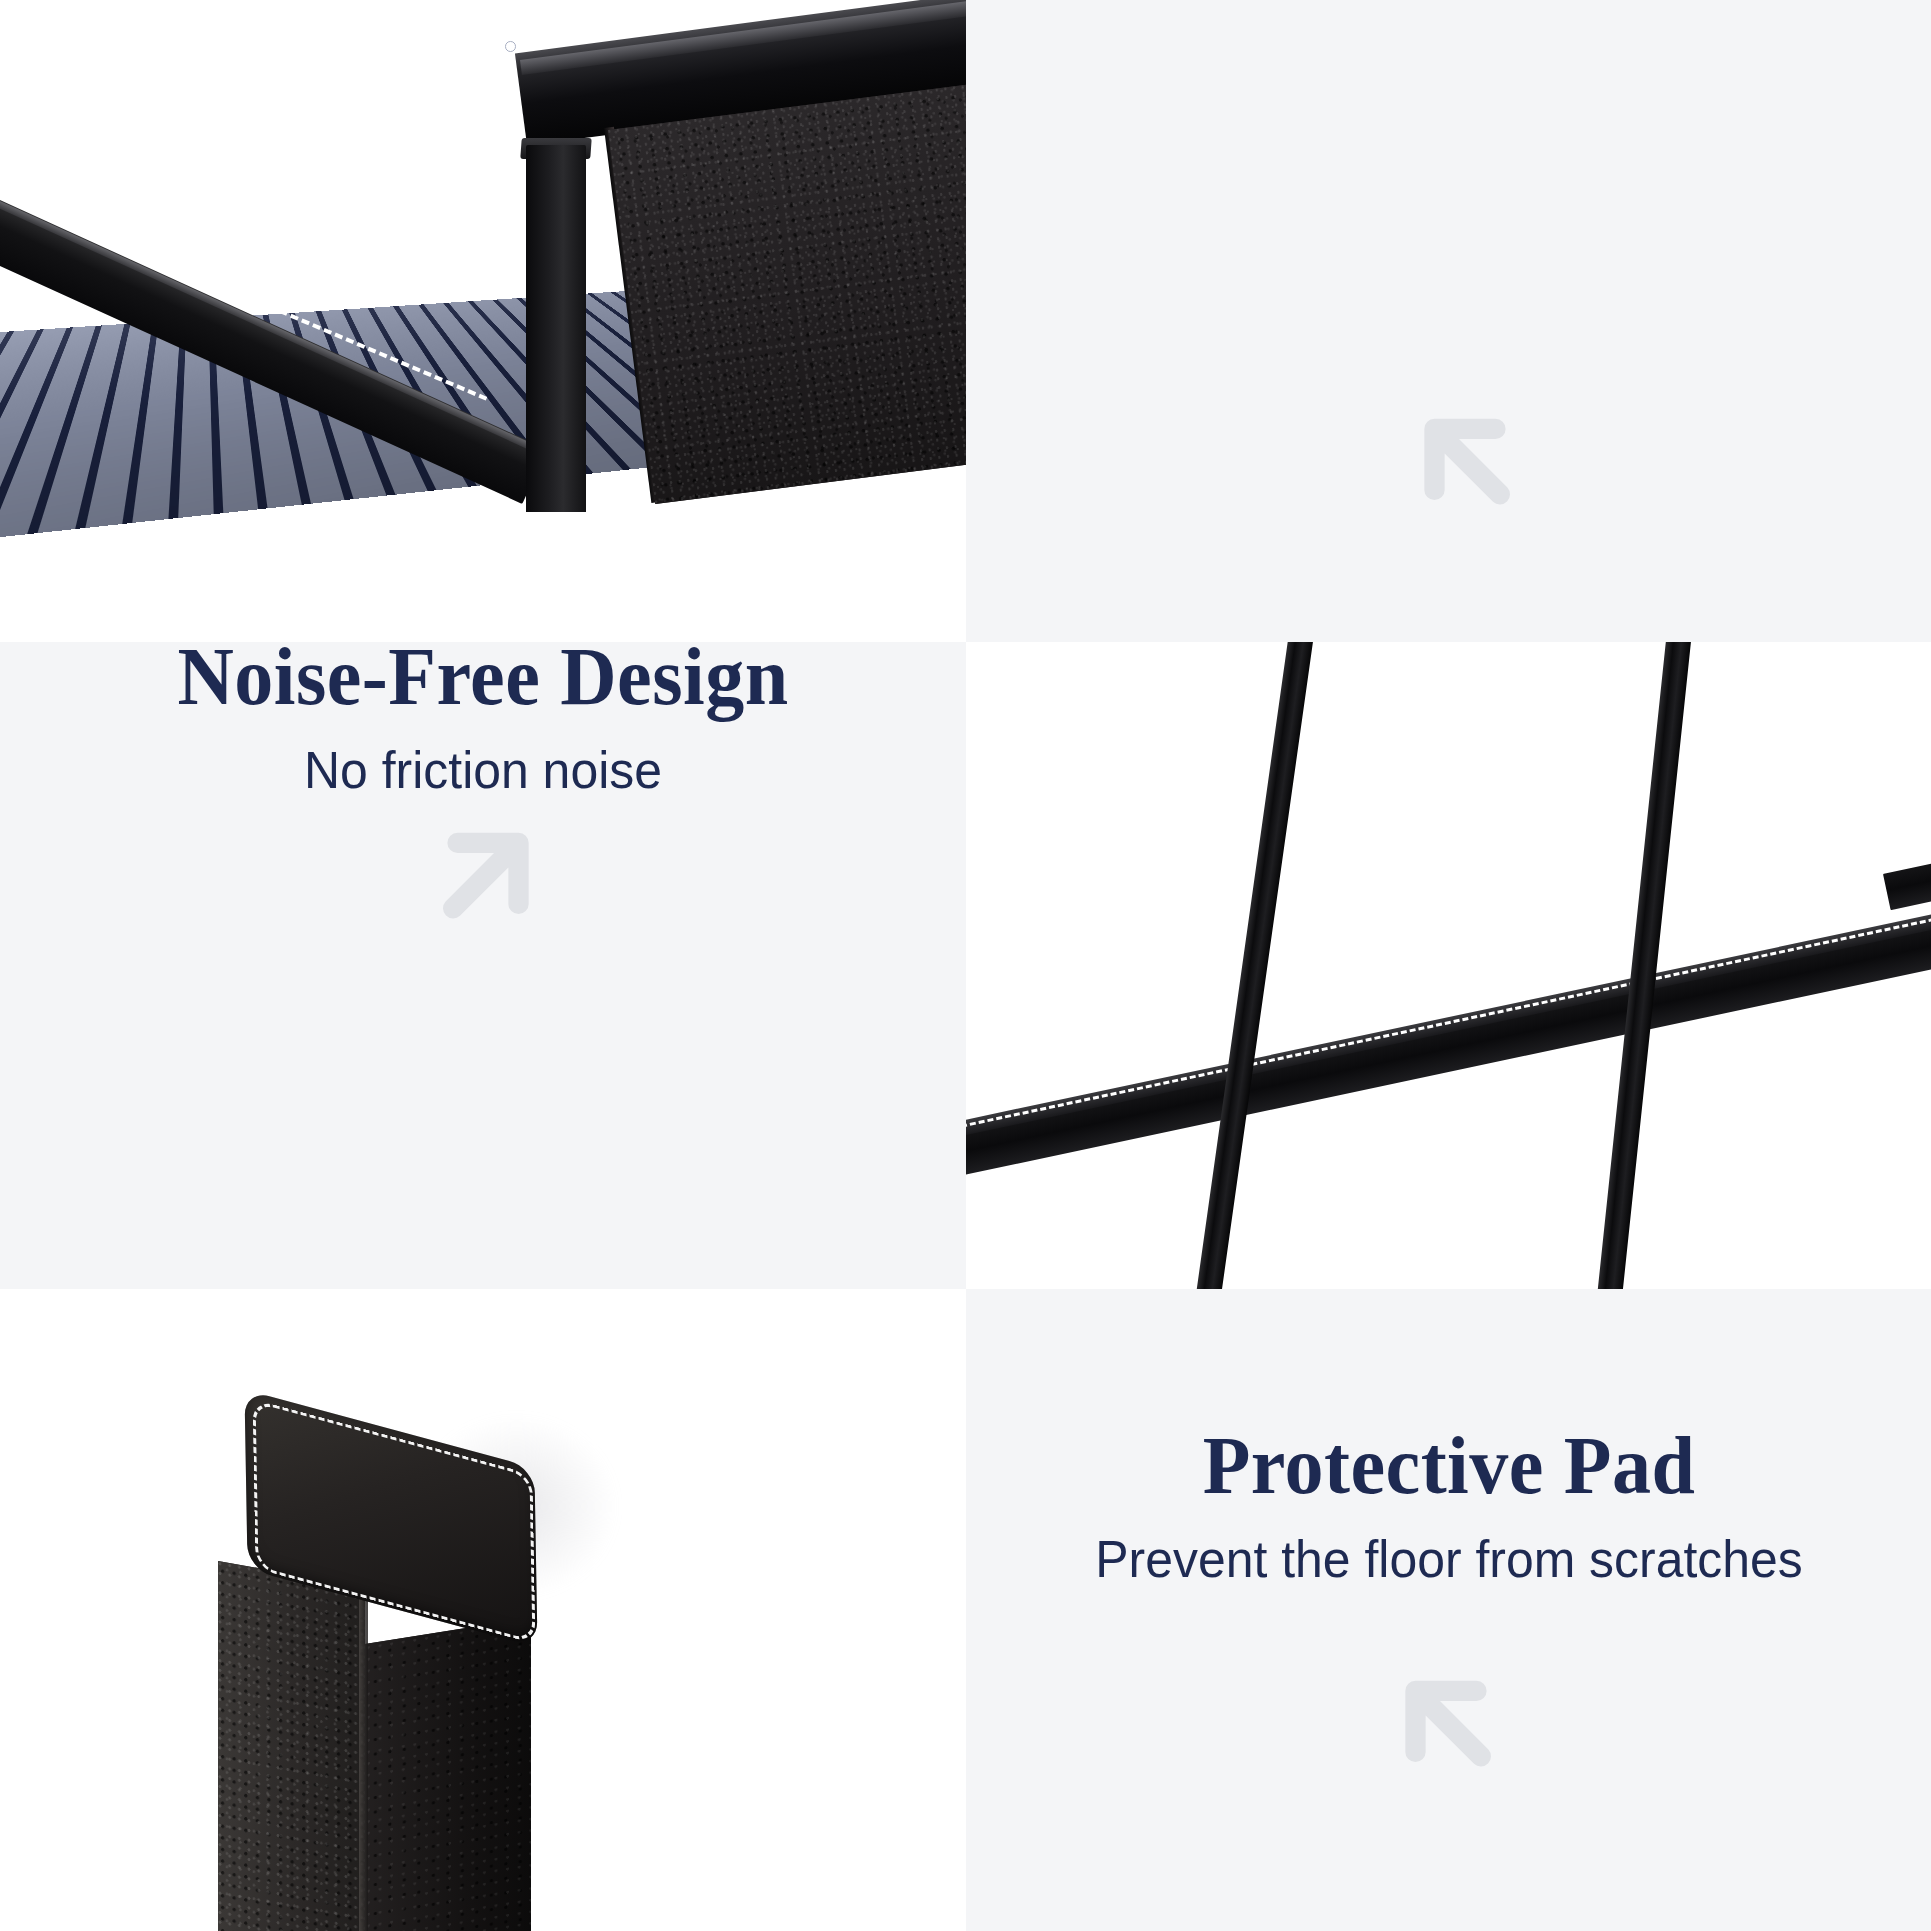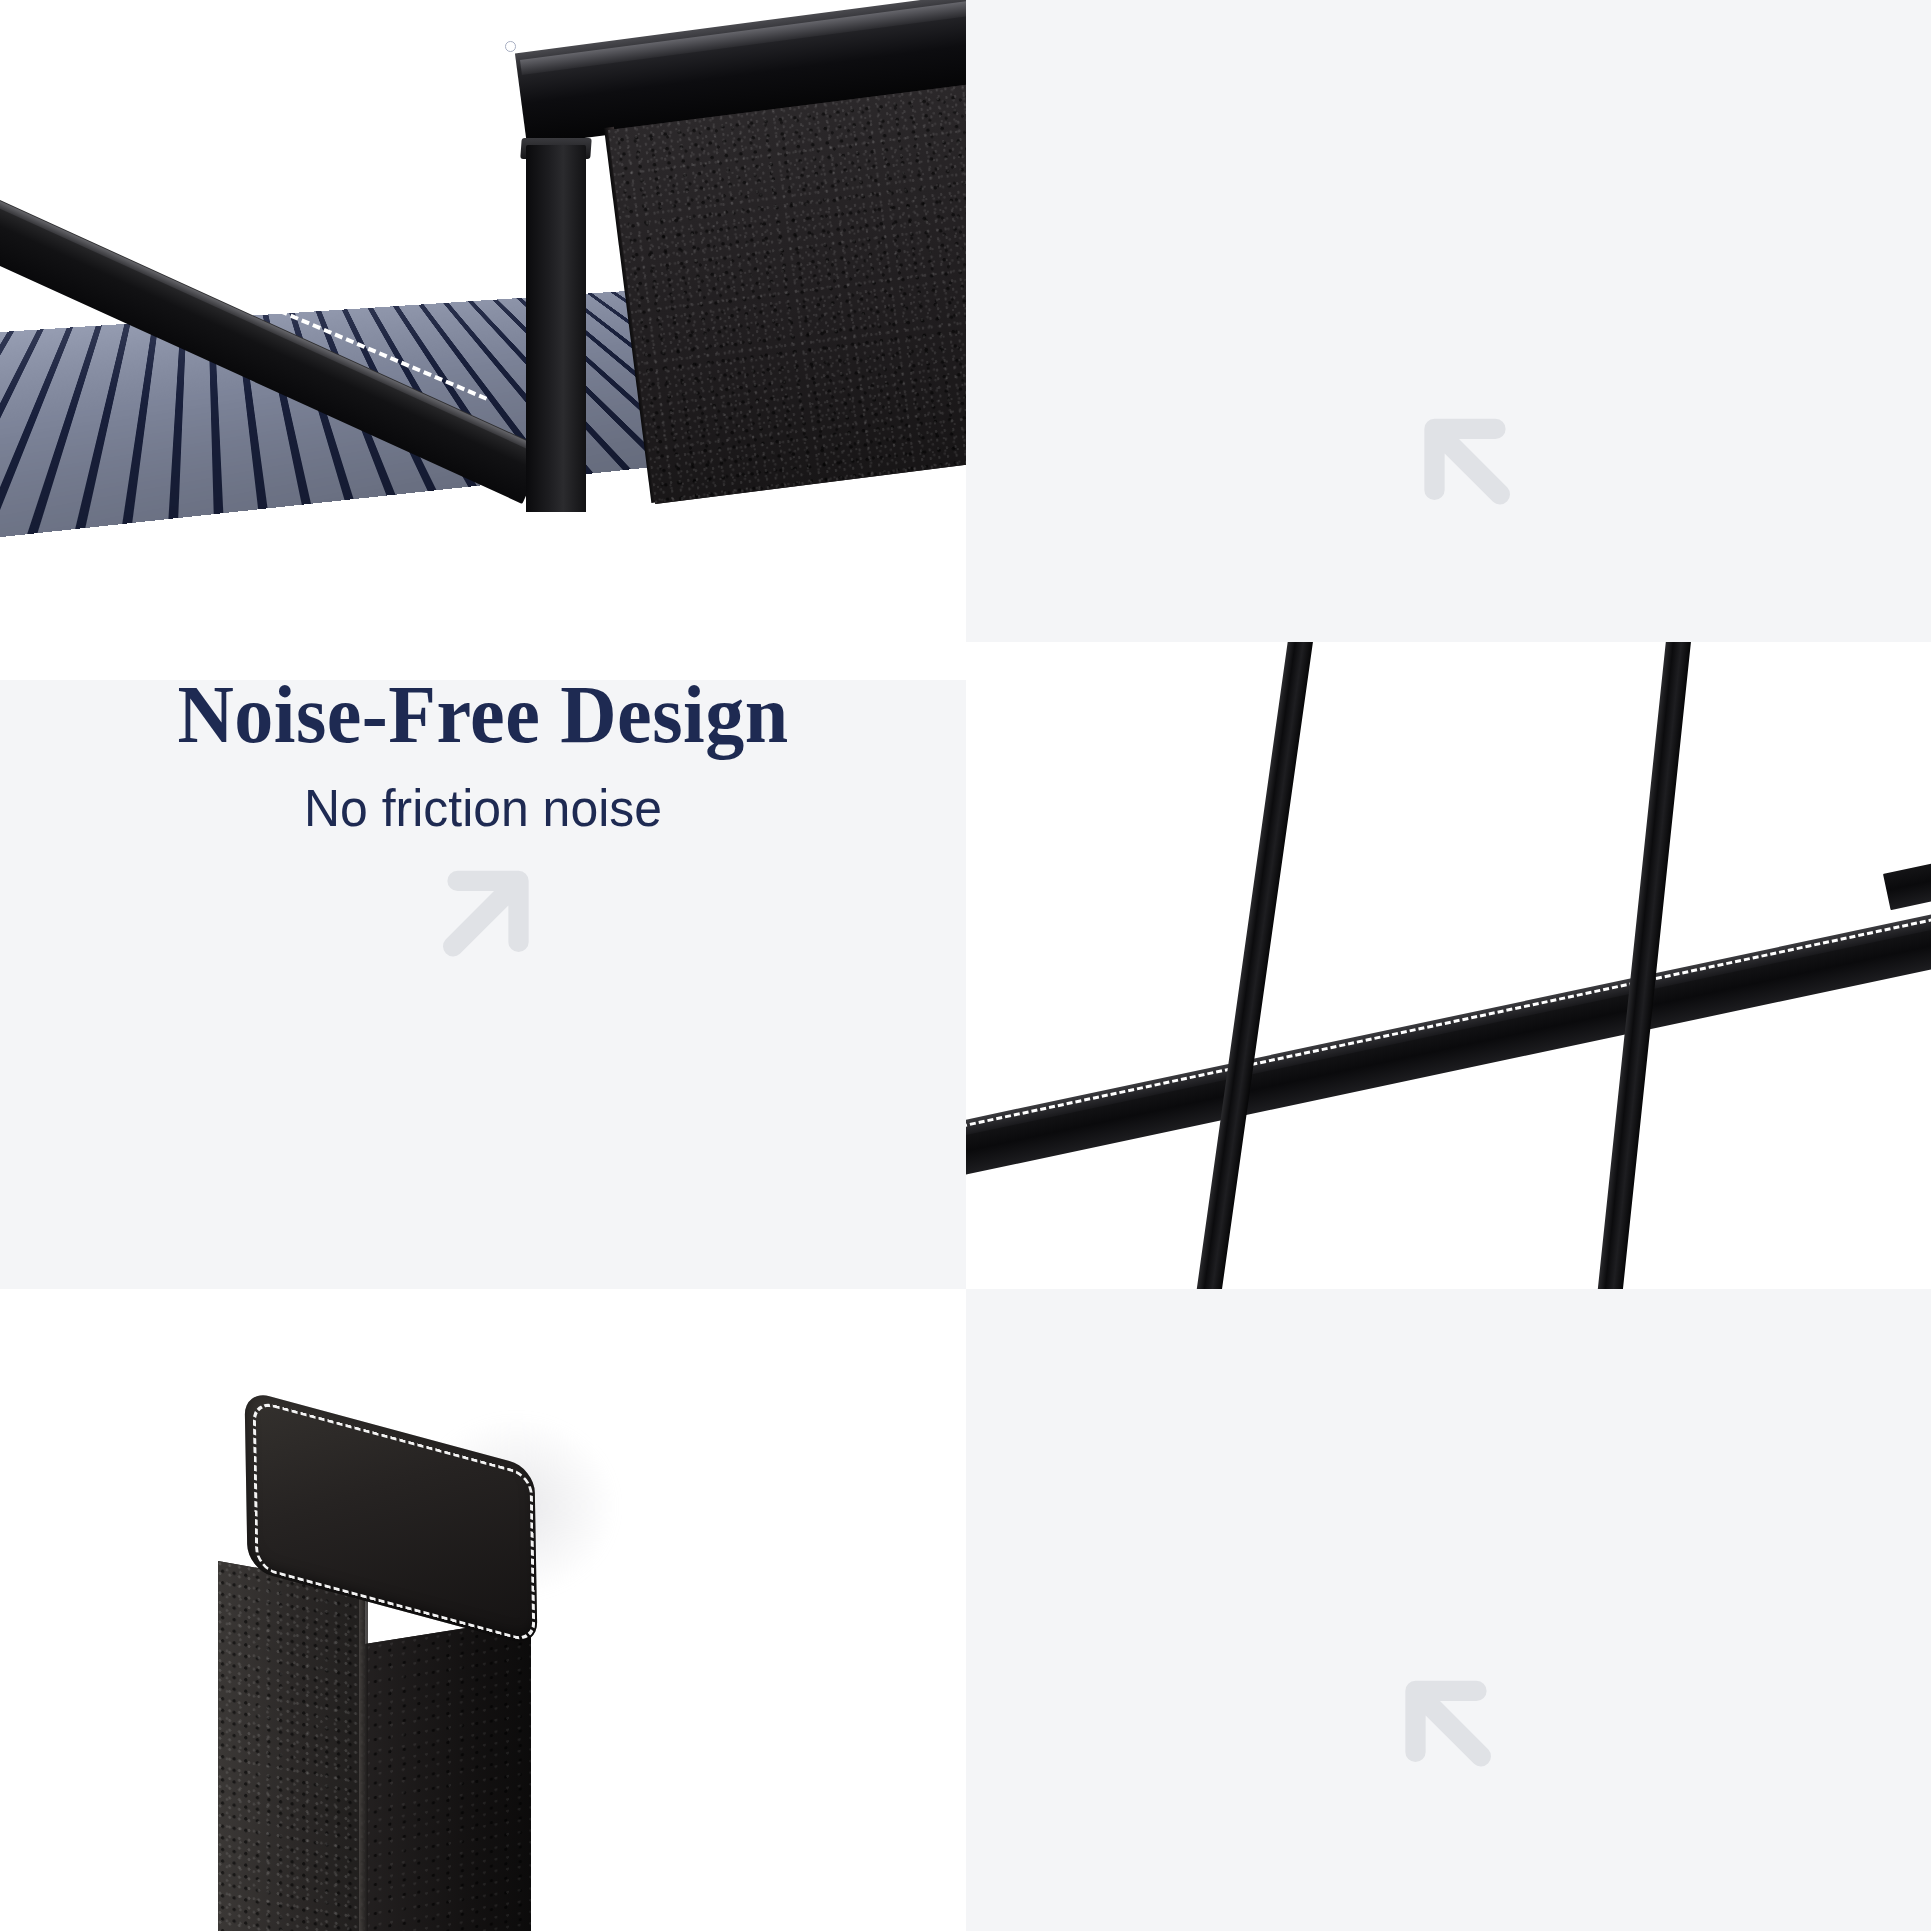"Noise-Free Design" .p-ml { top: 680px -> 642px }
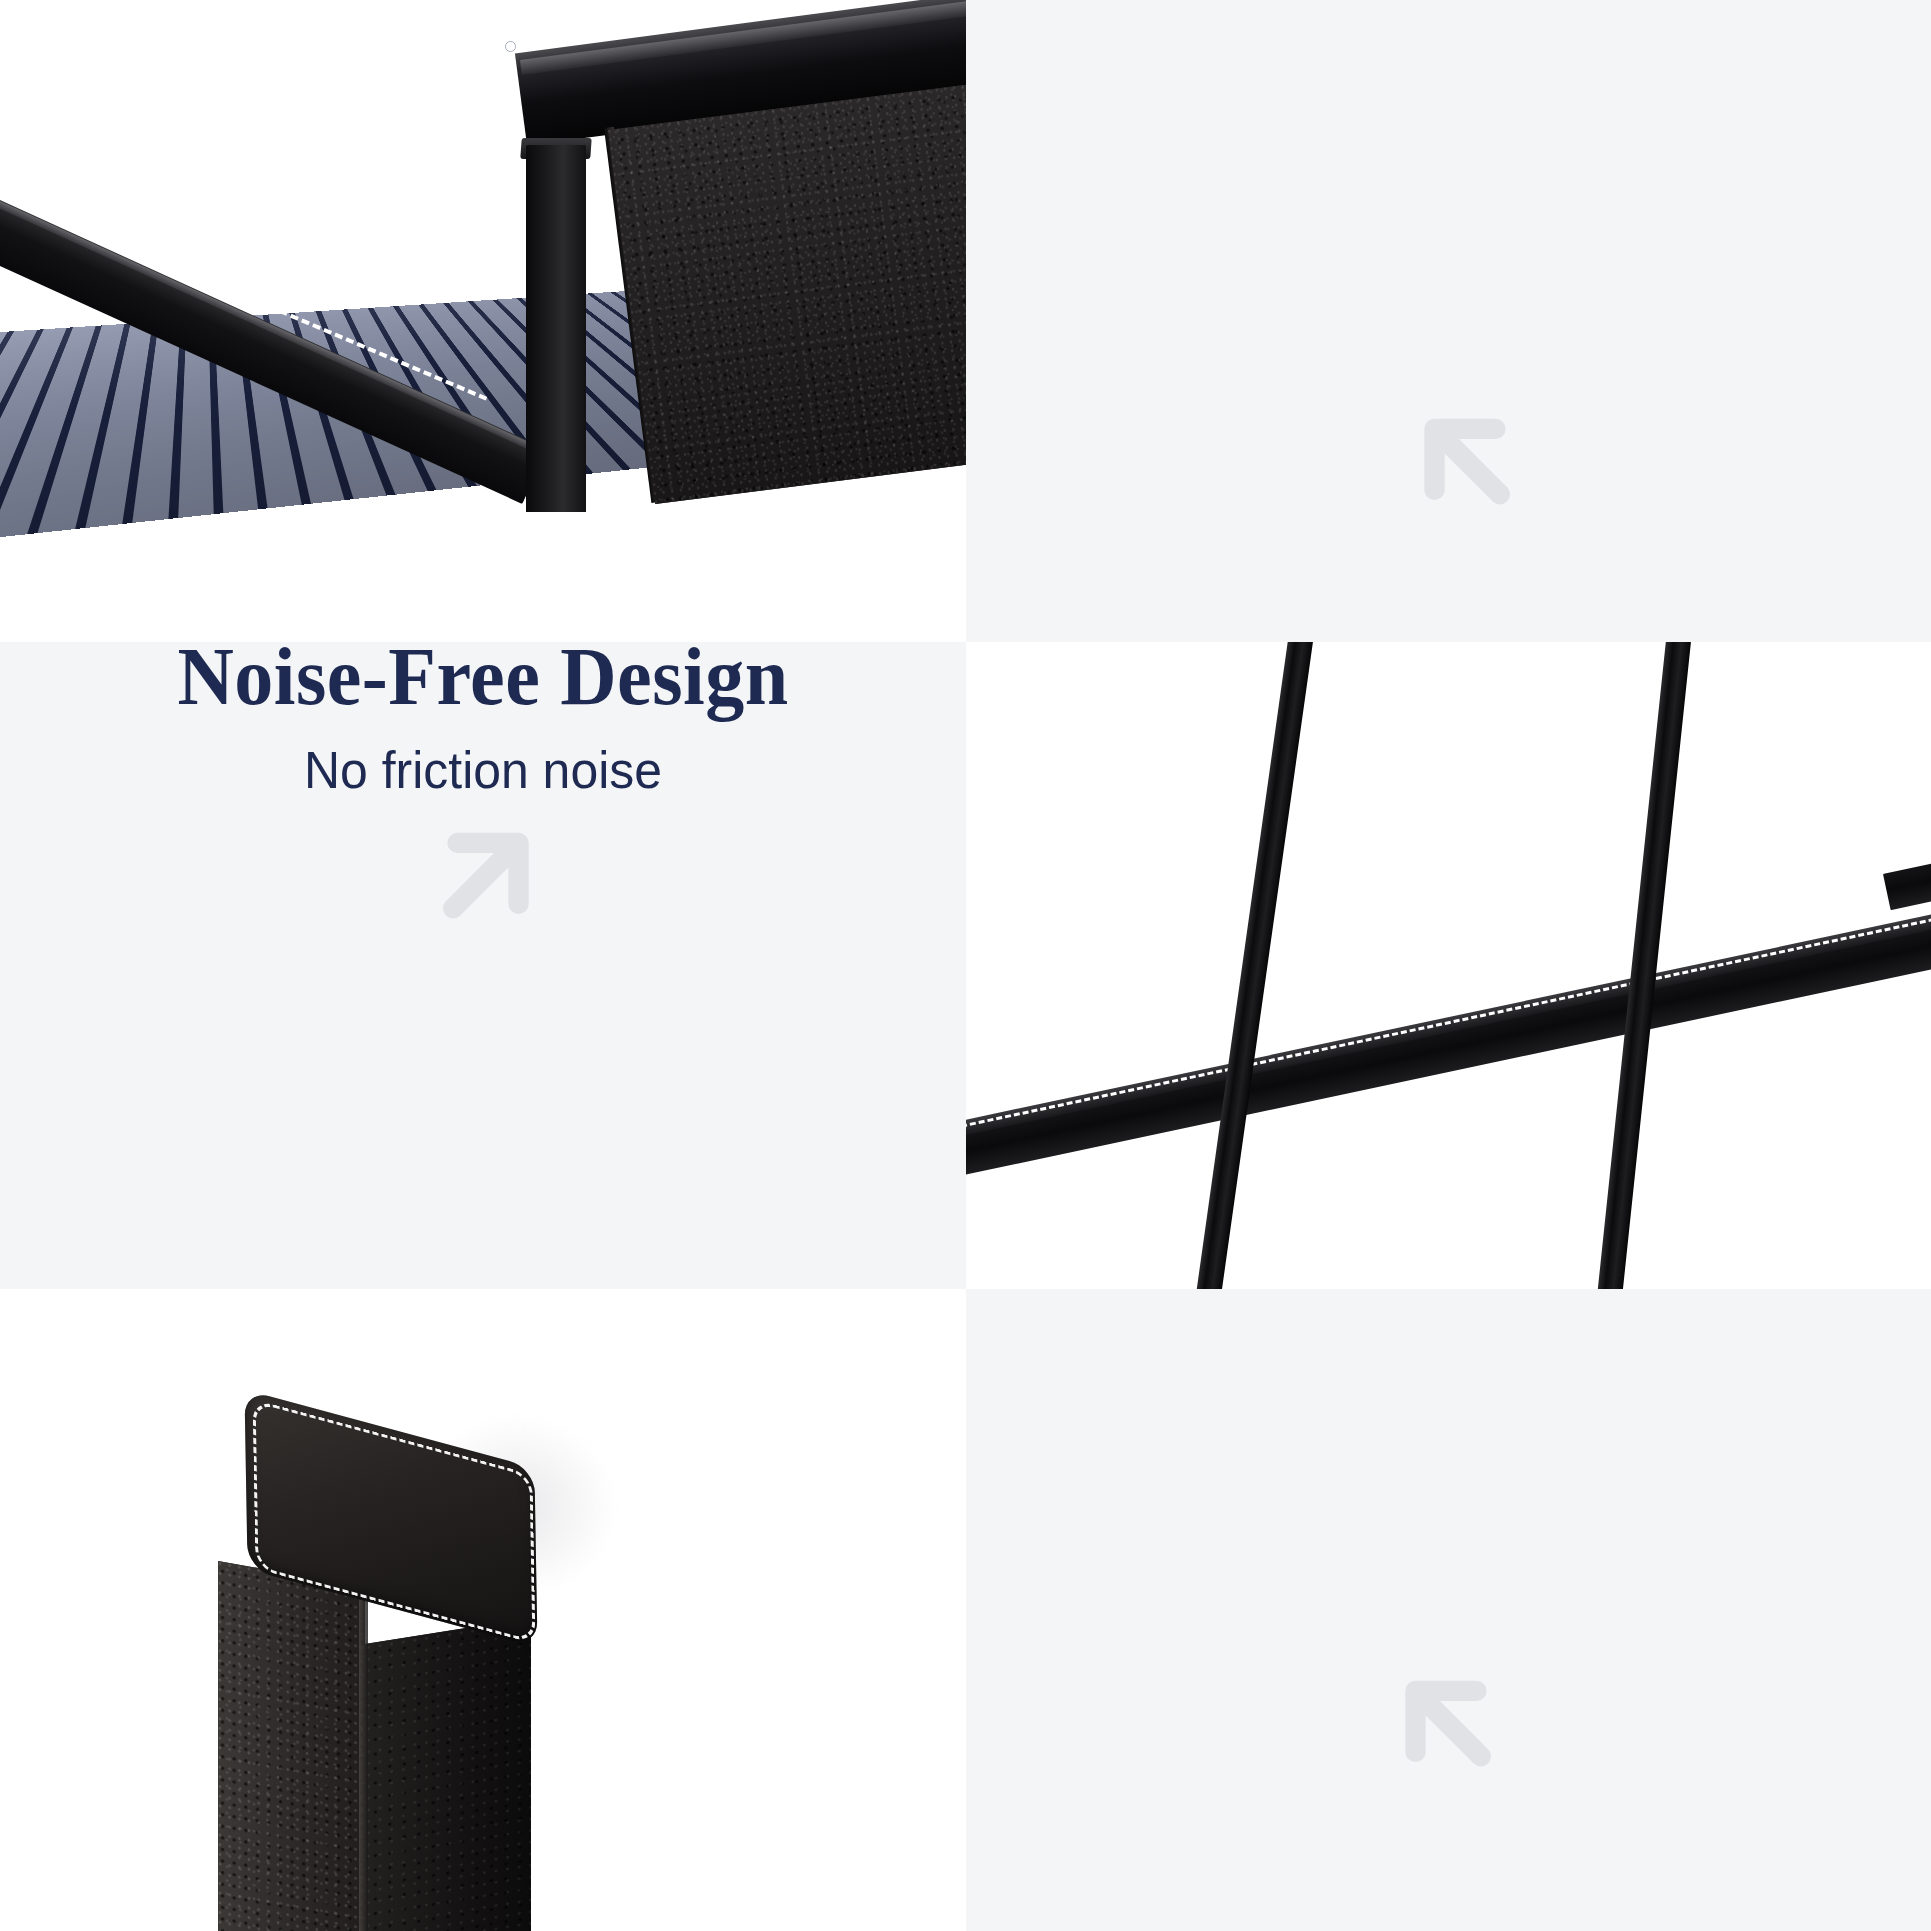"Protective Pad" div.textblock { html: none -> <div> <div>Protective Pad</div> <div>Prevent the floor from scratches</div> </div> }
